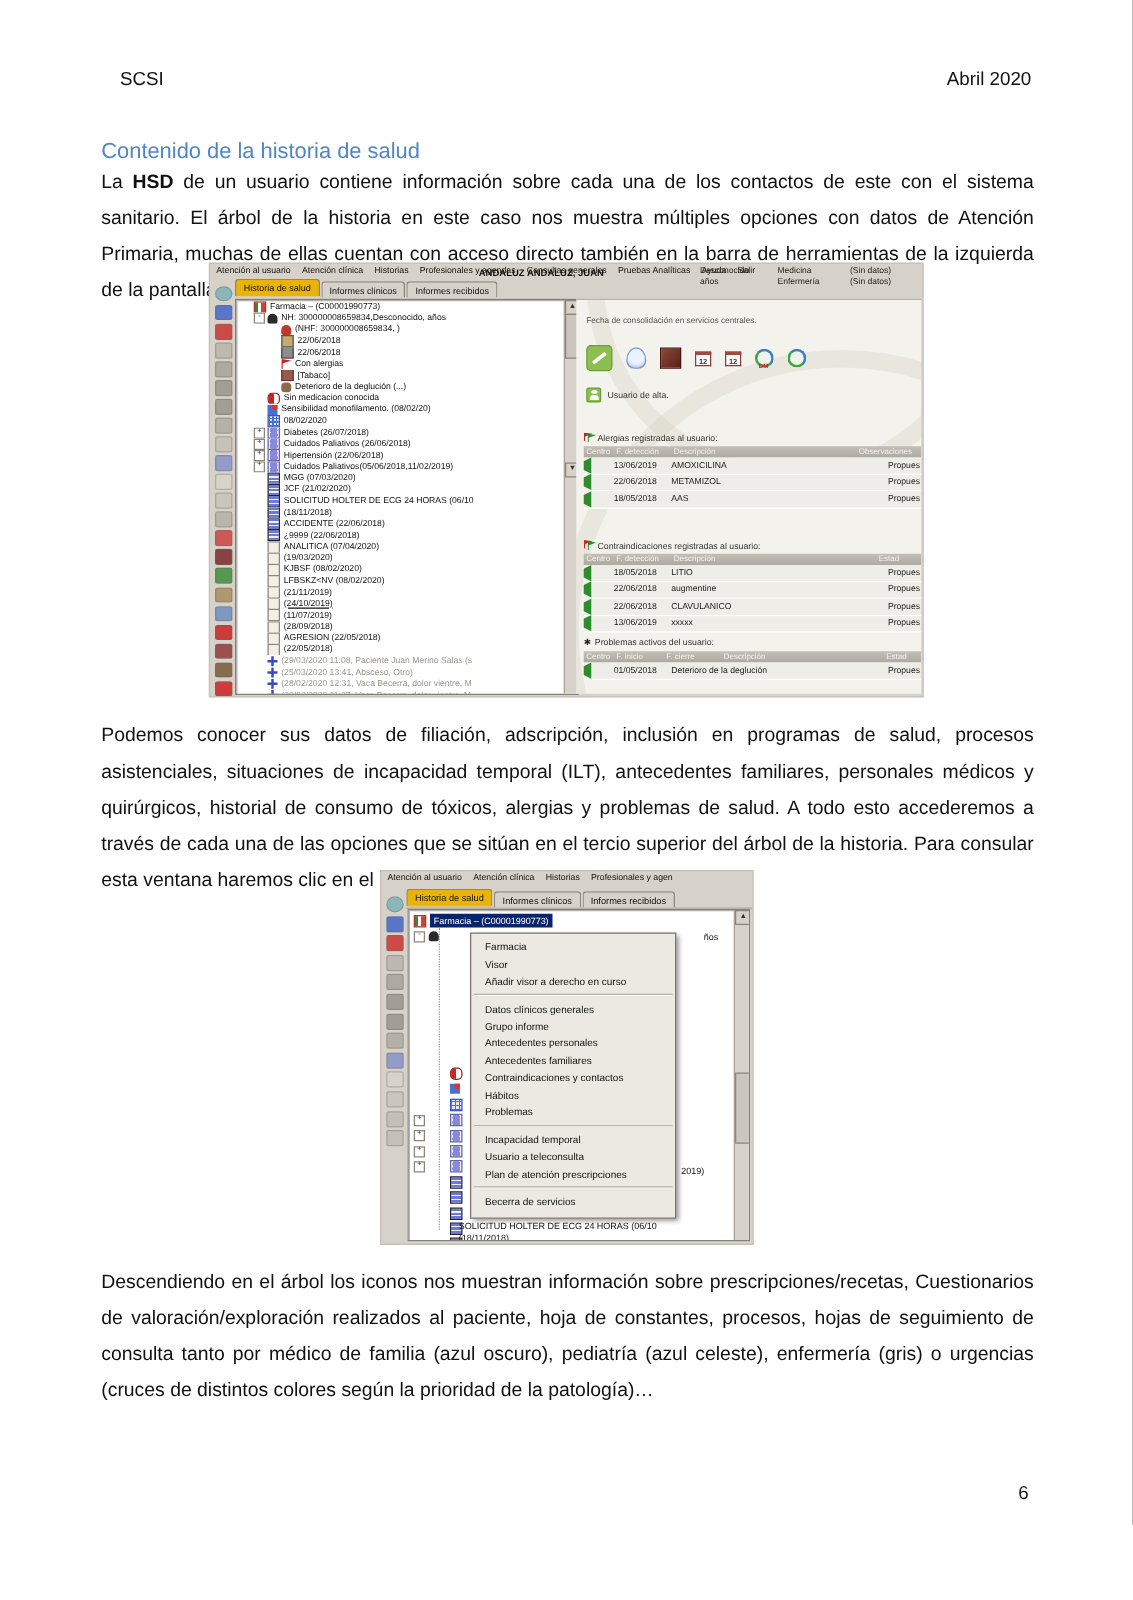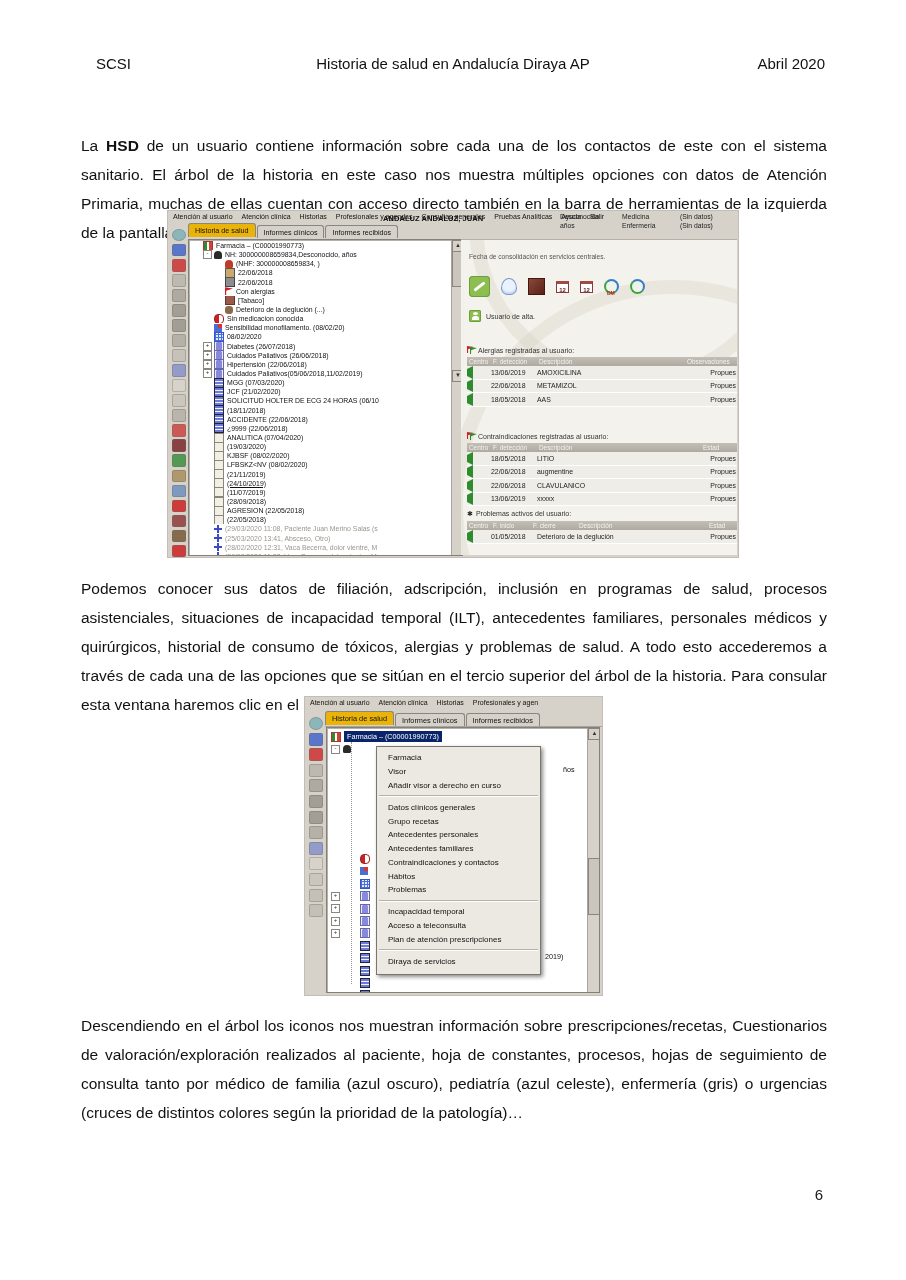"Historia de salud en Andalucía" div.hdr { html: <div>Historia de salud en Andalucía Diraya AP</div> -> none }
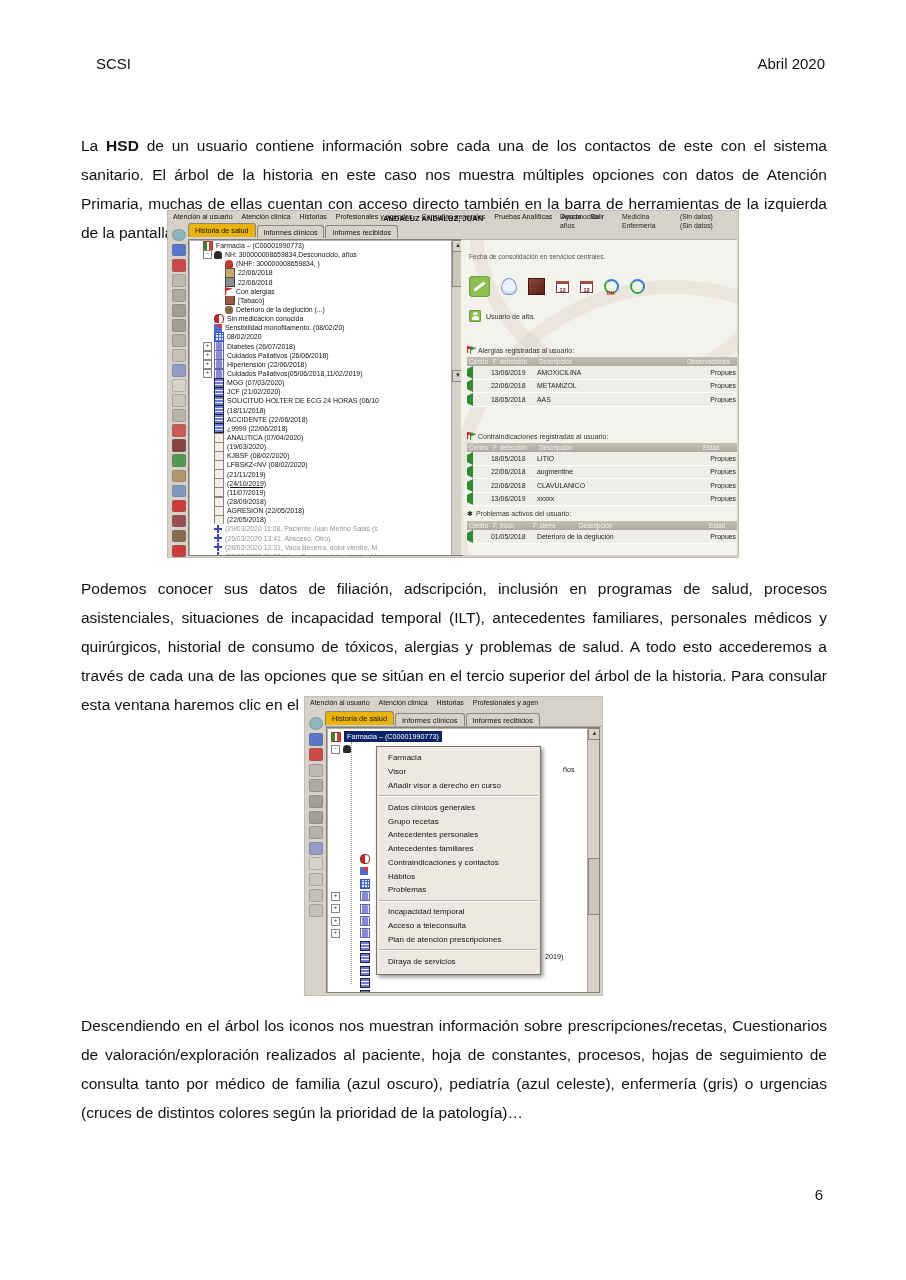"Contenido de la historia de" div.section-title { html: none -> <div>Contenido de la historia de salud</div> }
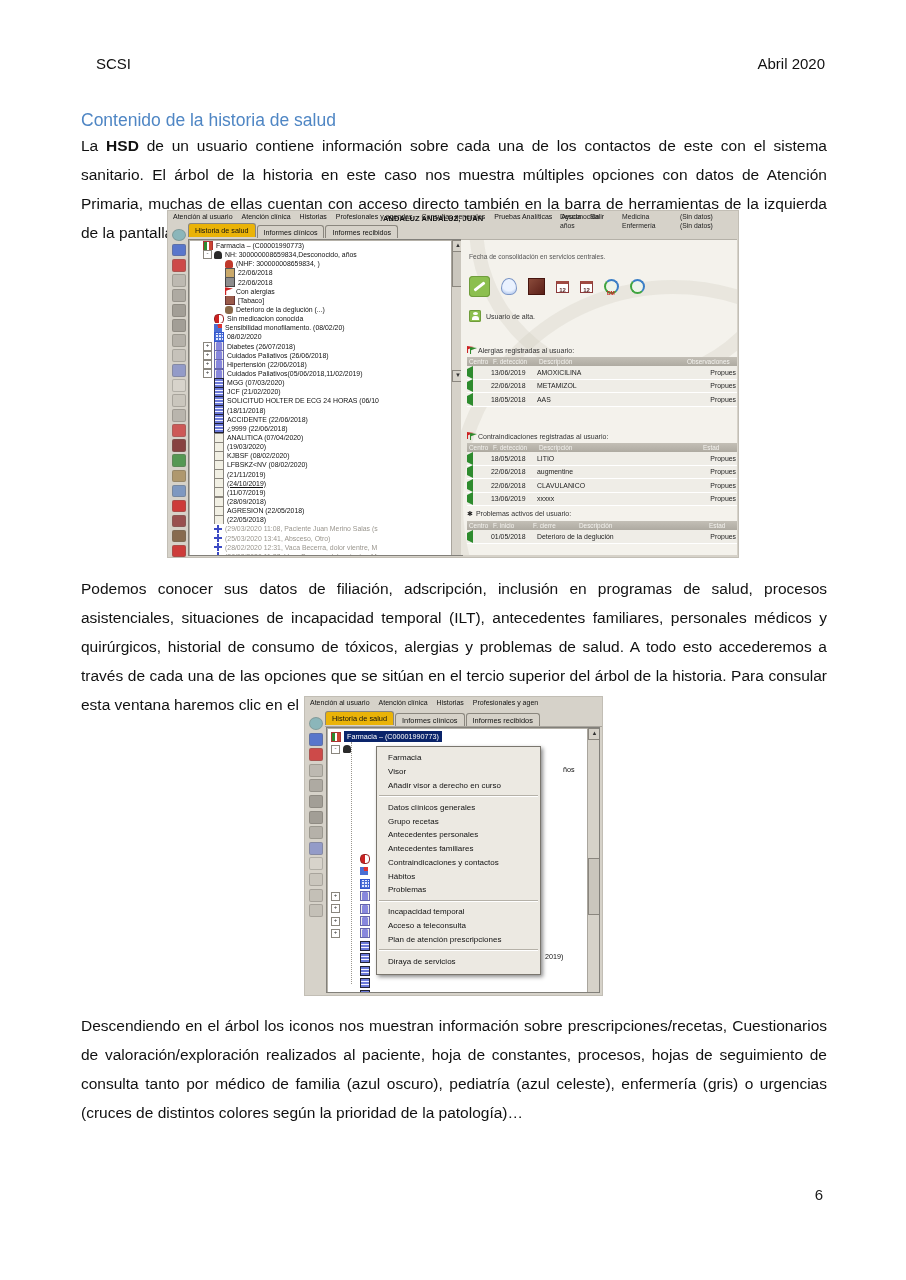"ños" .s2-frag { margin-top: 20px -> none }
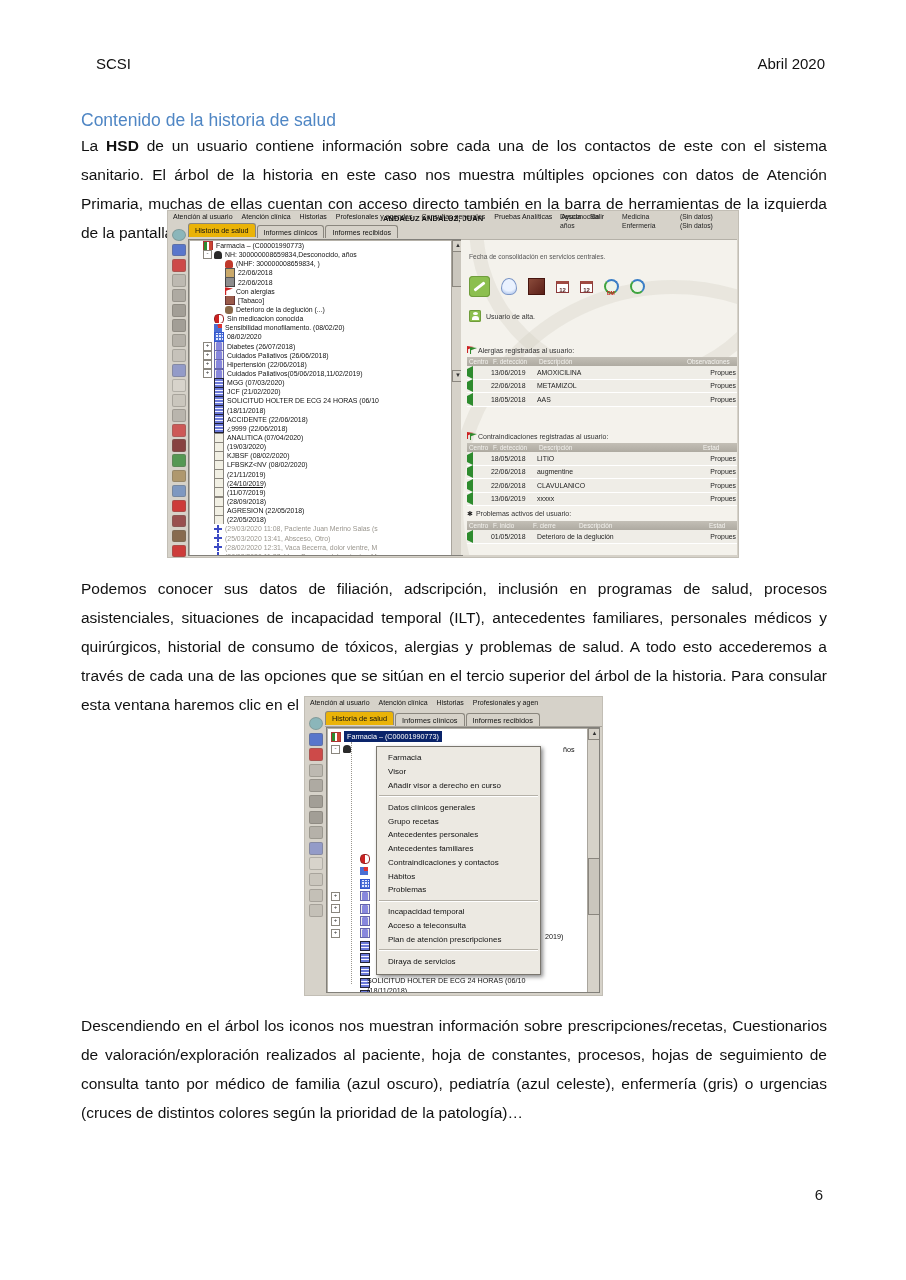"Grupo recetas" div.mi { text: recetas -> informe }
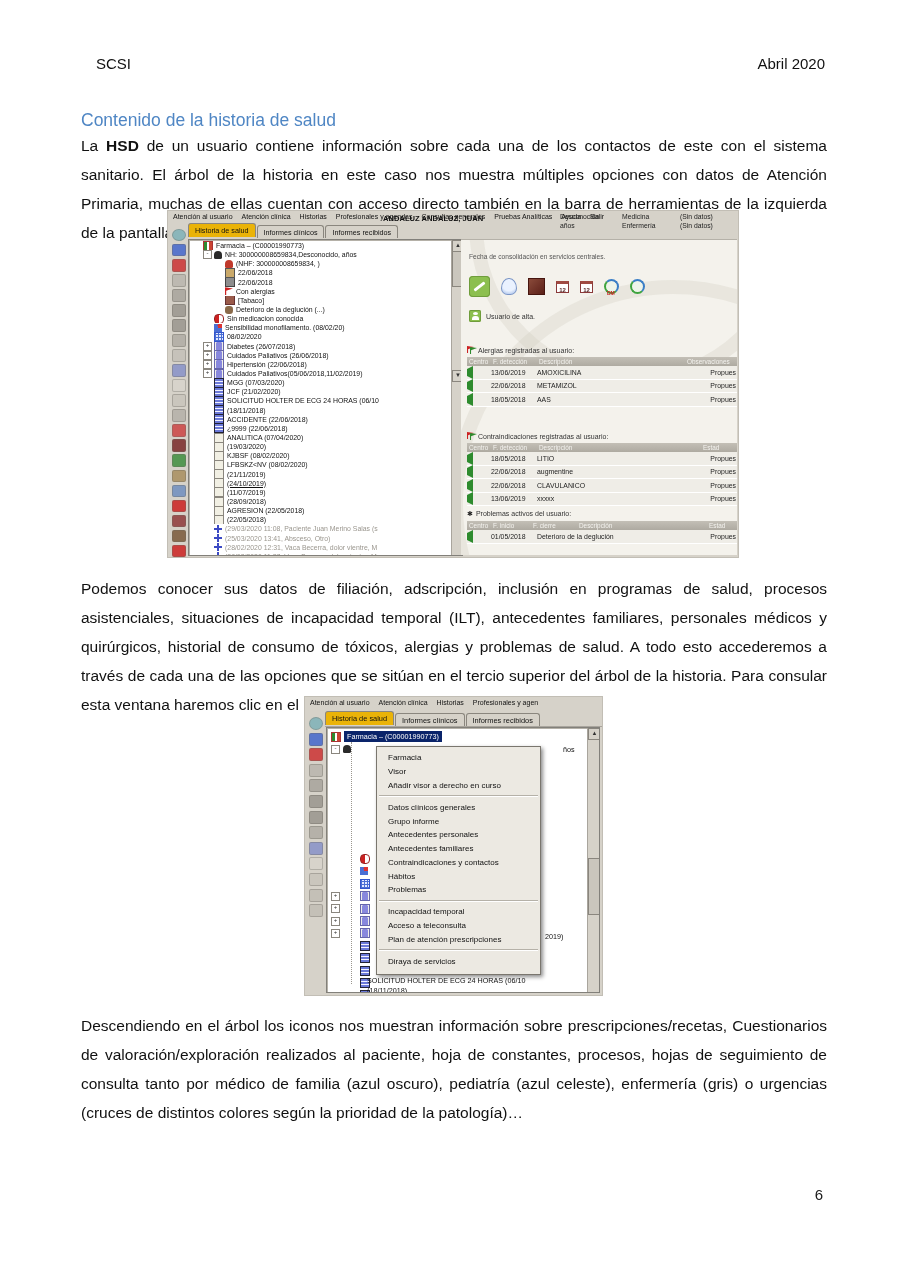"Acceso a teleconsulta" div.mi { text: Acceso -> Usuario }
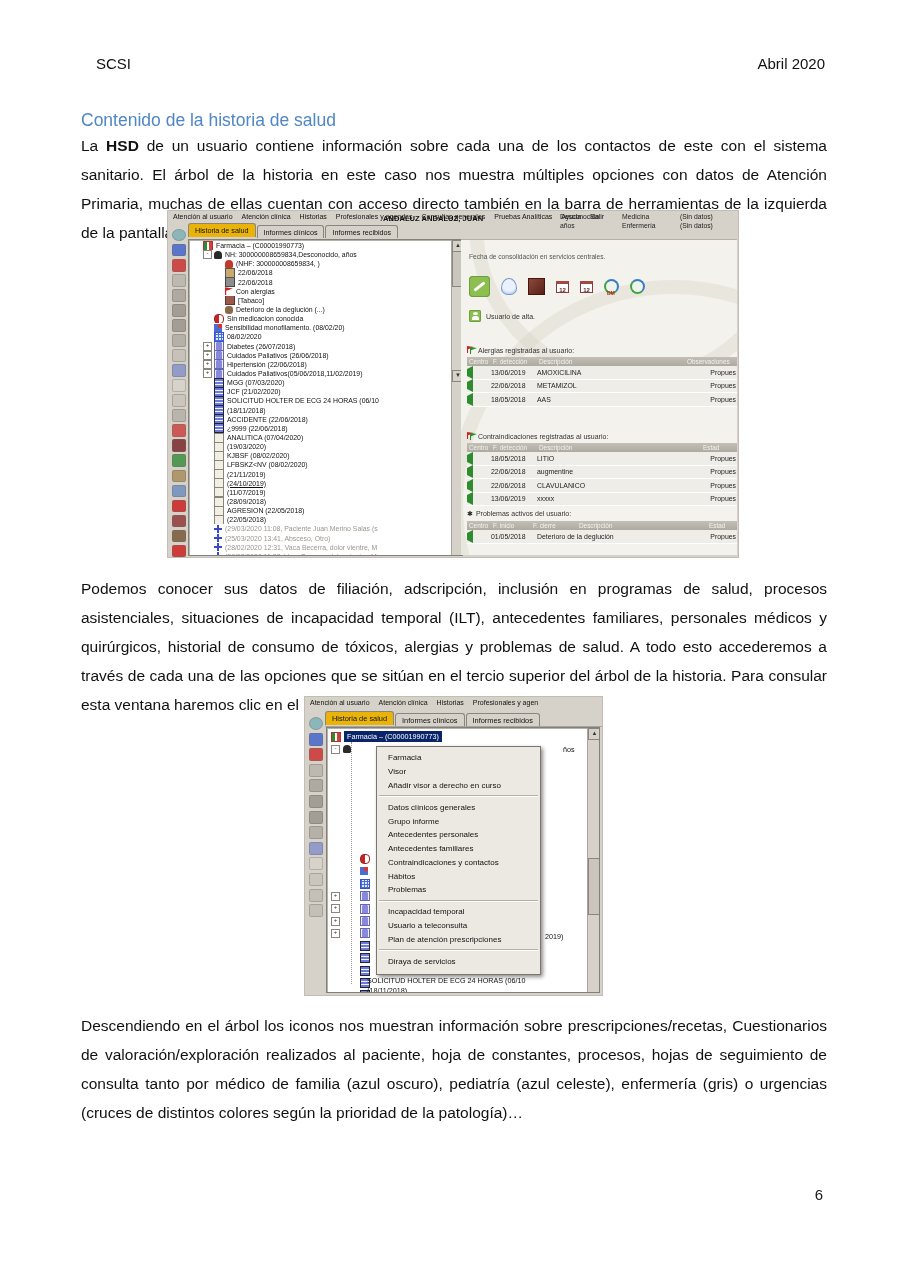"Diraya de servicios" div.mi { text: Diraya -> Becerra }
